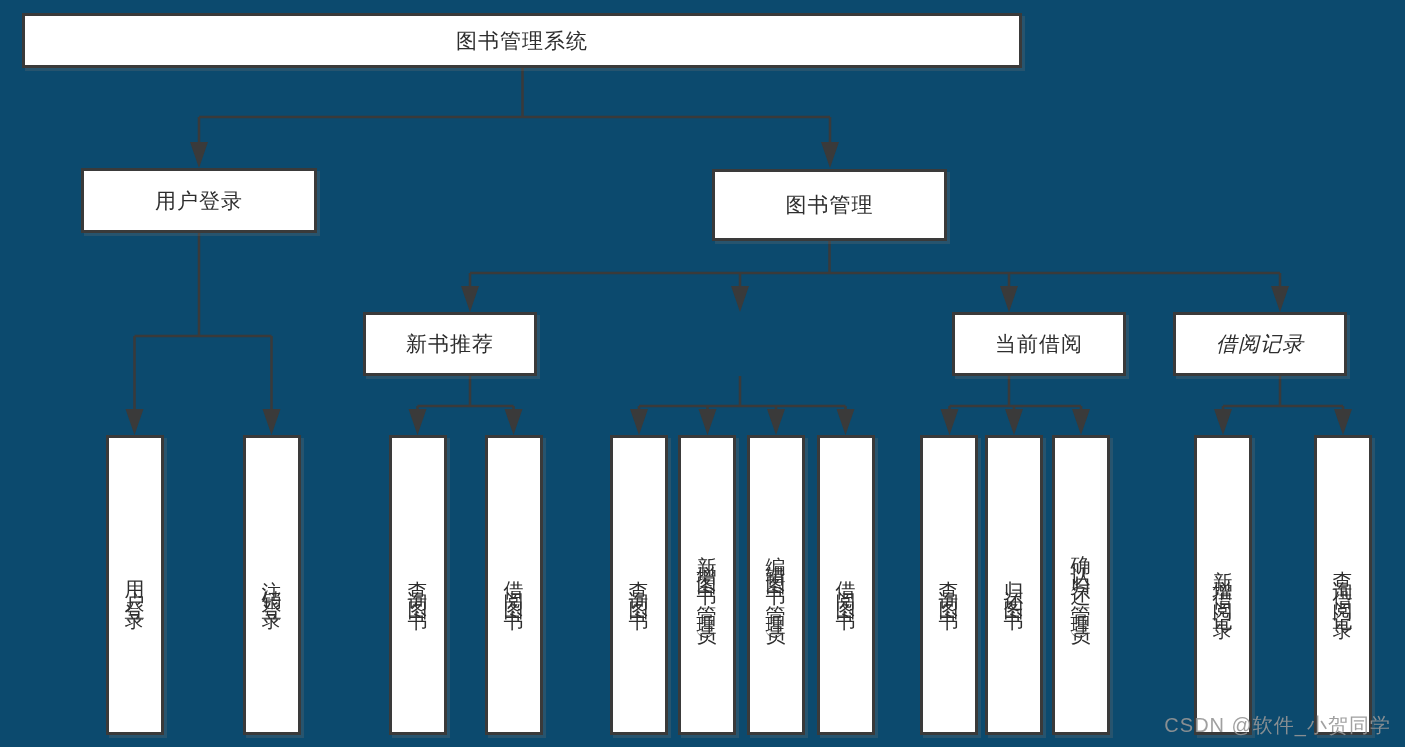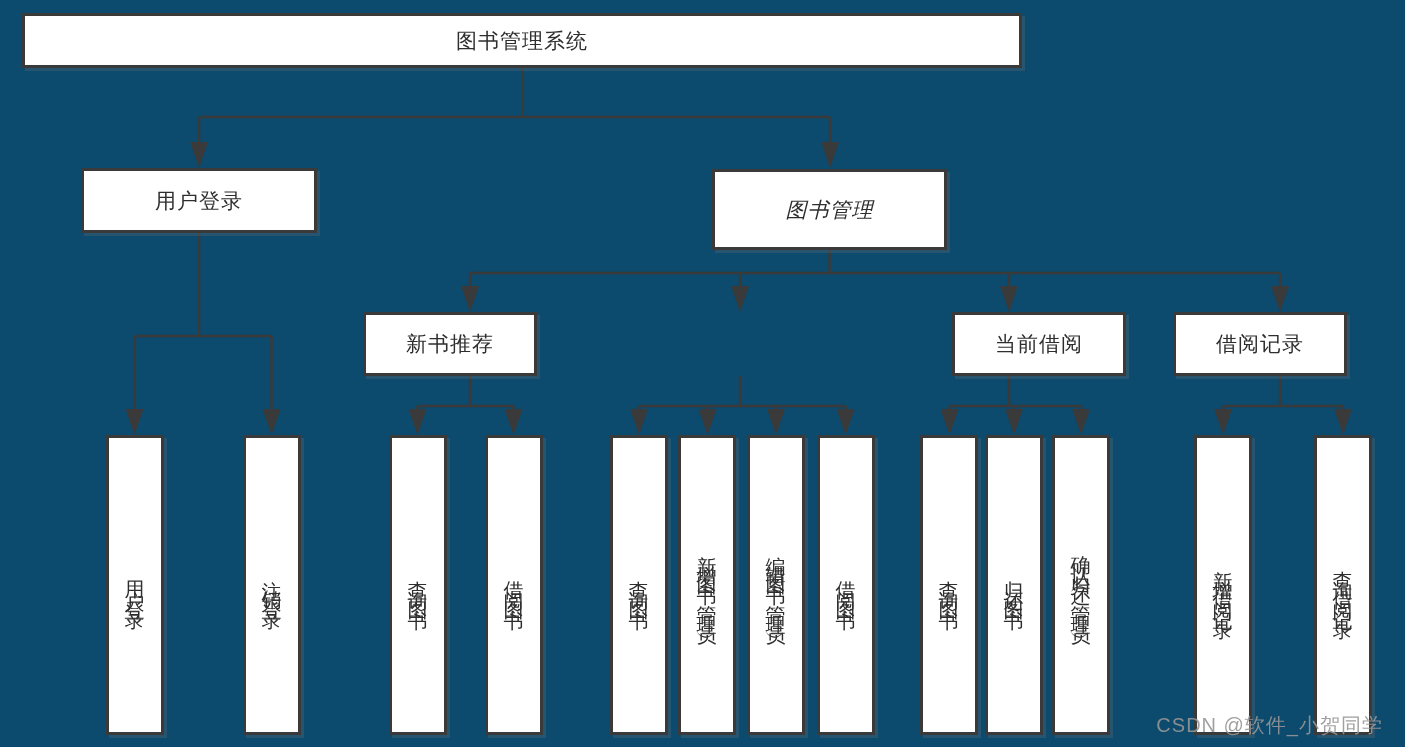"图书管理" .n-book-mgmt { font-style: italic -> none; height: 81px -> 72px }
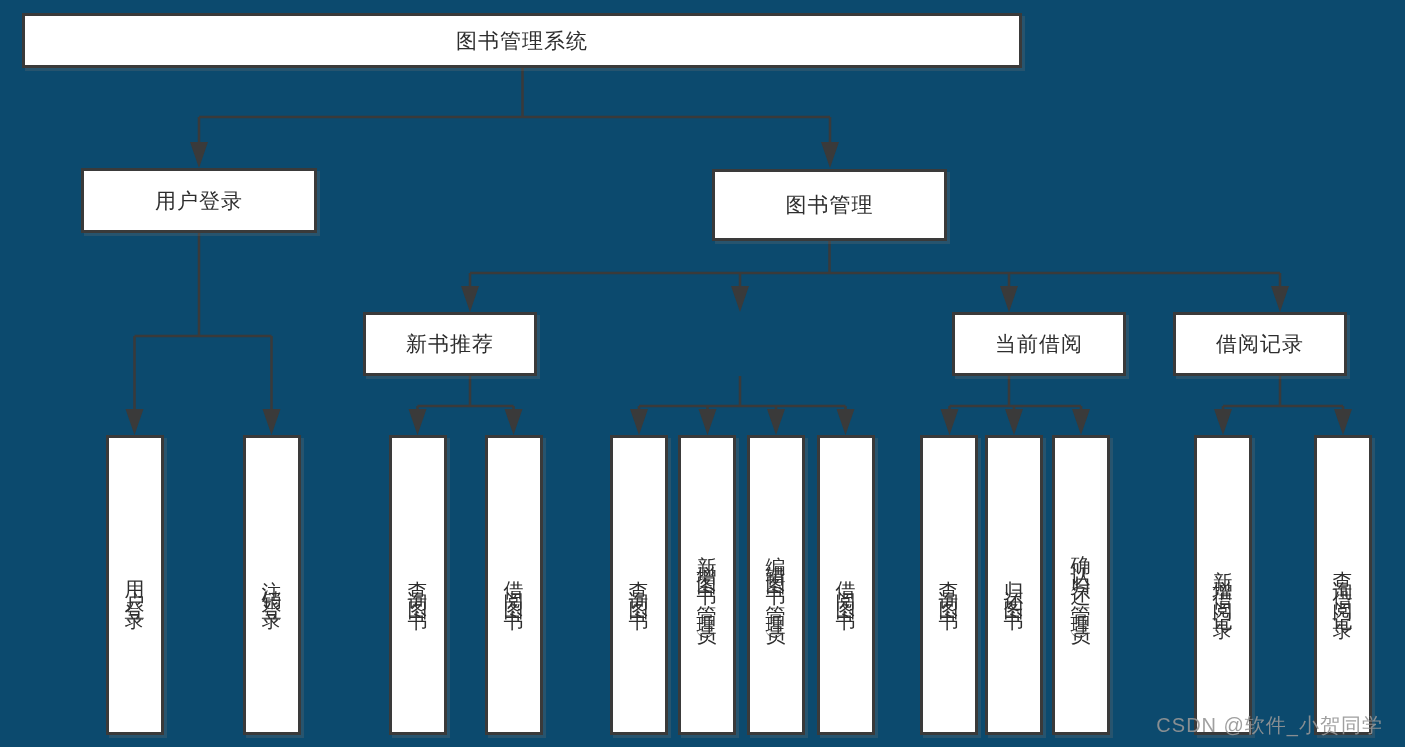"借阅记录" .l3-3 { font-style: none -> italic }
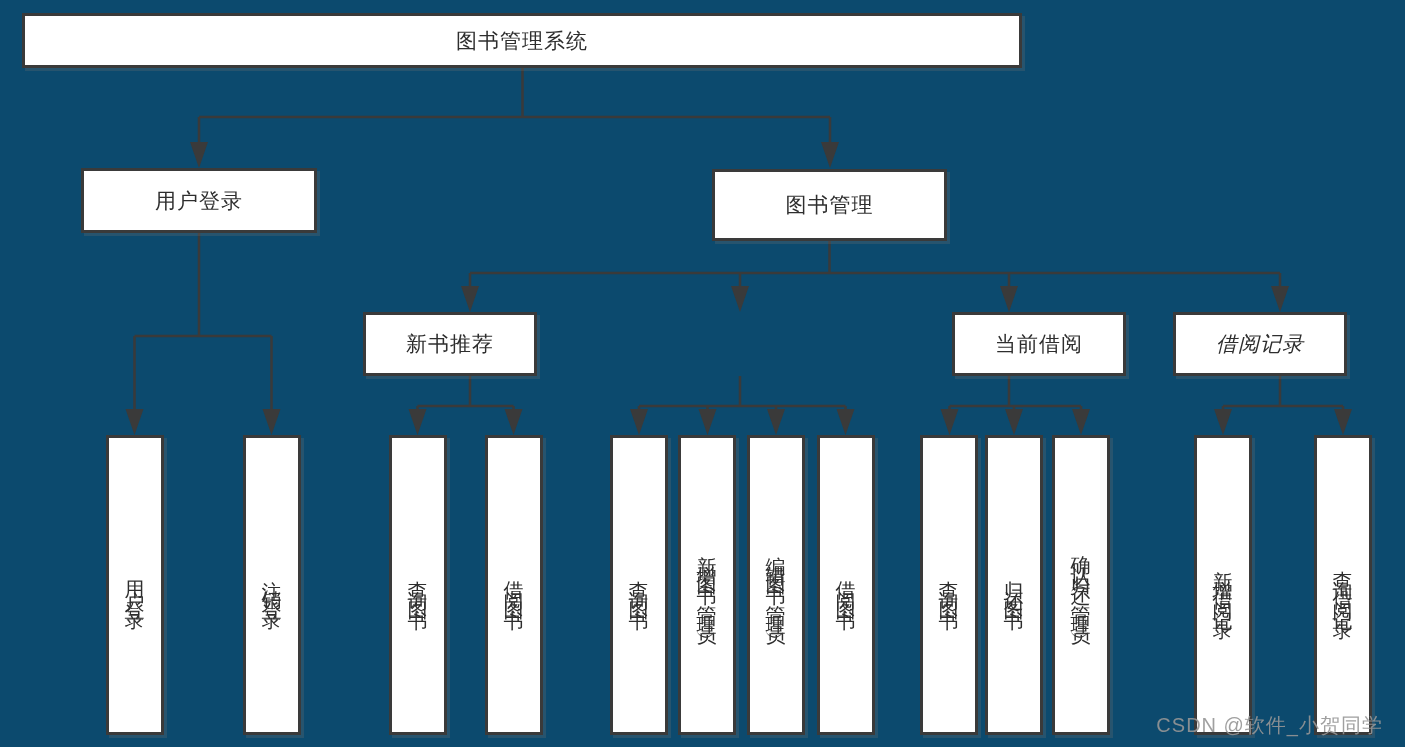"CSDN @软件_小贺同学" #watermark { right: 22px -> 14px }
